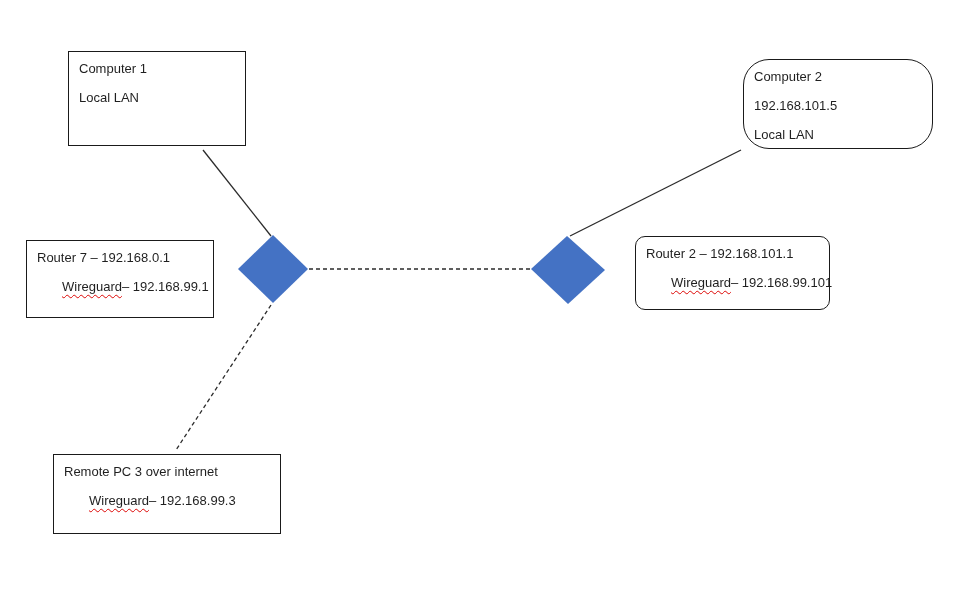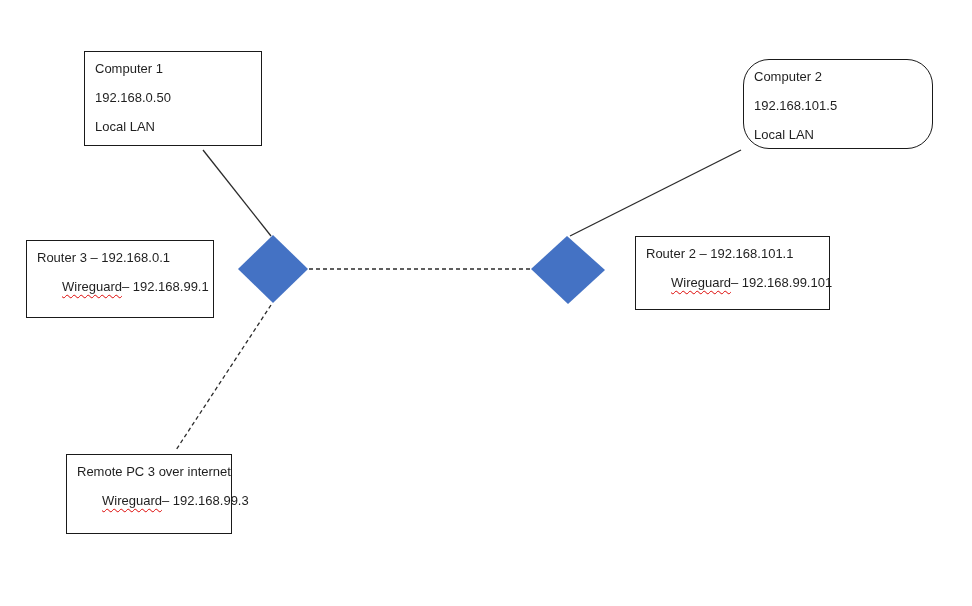"Computer 1" div.node { margin-left: 16px -> none }
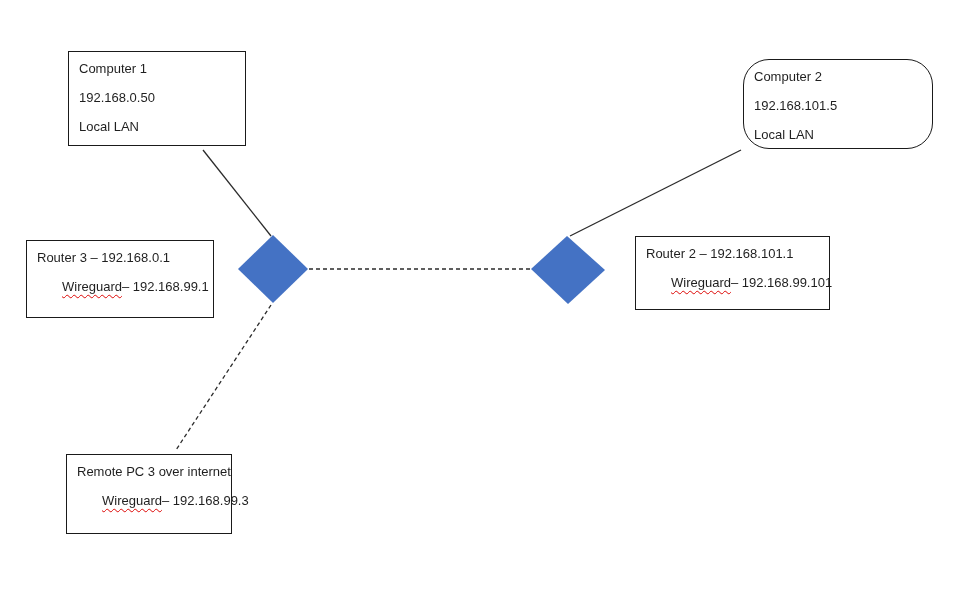"192.168.0.50" div.tline { html: <div>192.168.0.50</div> -> none }
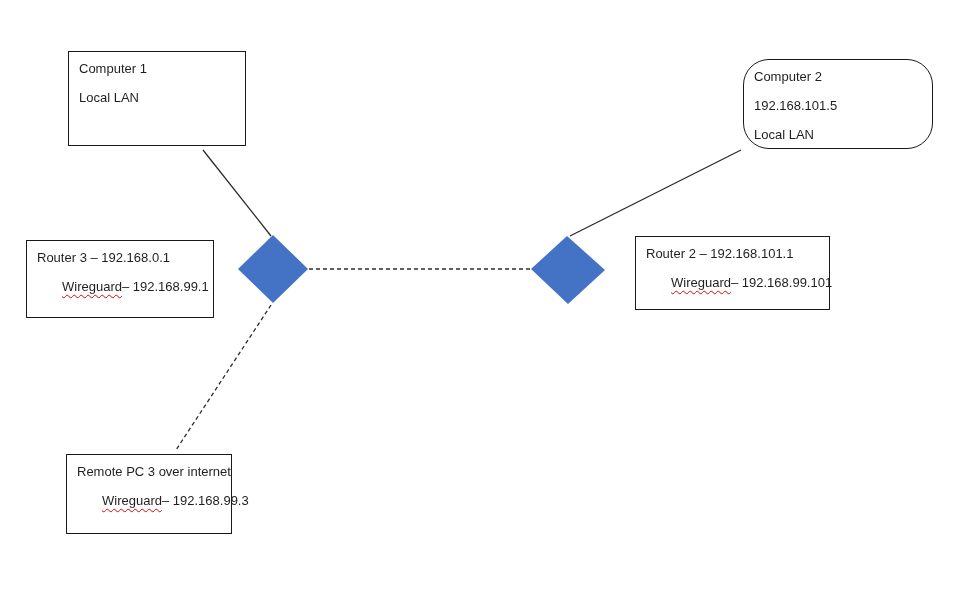"Router 3 – 192.168.0.1" div.tline { text: 3 -> 7 }
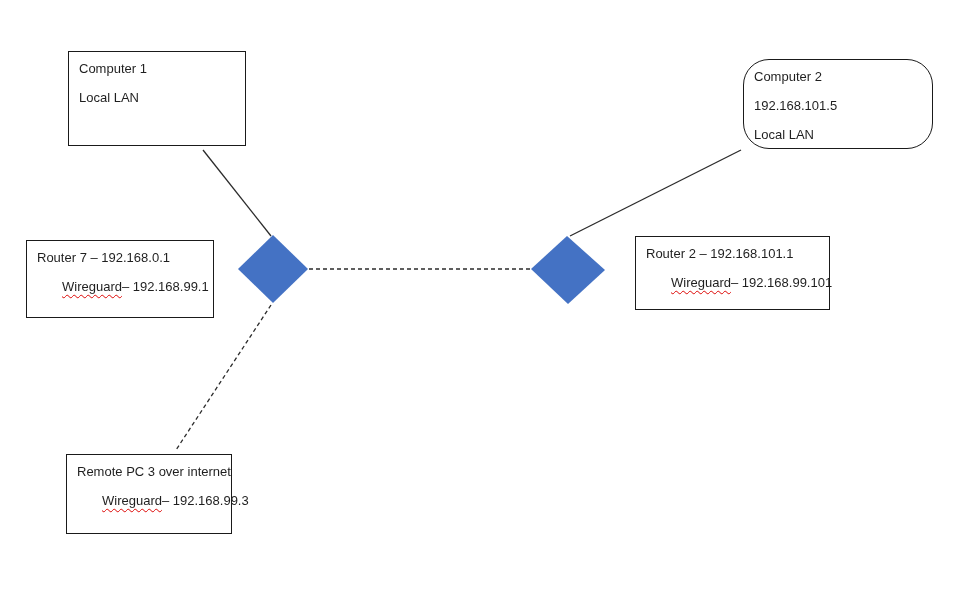"Router 2 – 192.168.101.1" div.node { border-radius: none -> 10px }
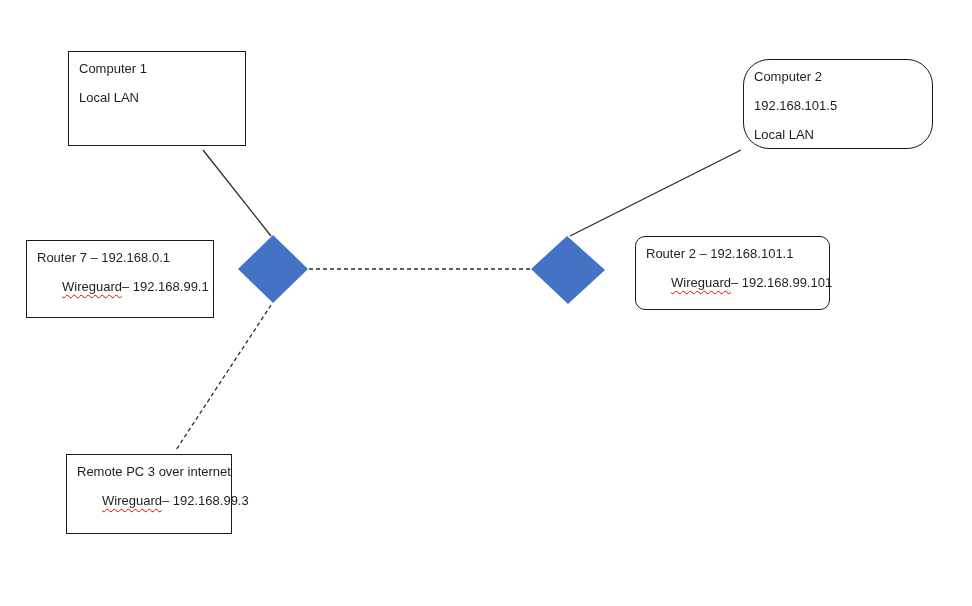"Remote PC 3 over internet" div.node { left: 66px -> 53px; width: 166px -> 228px }
